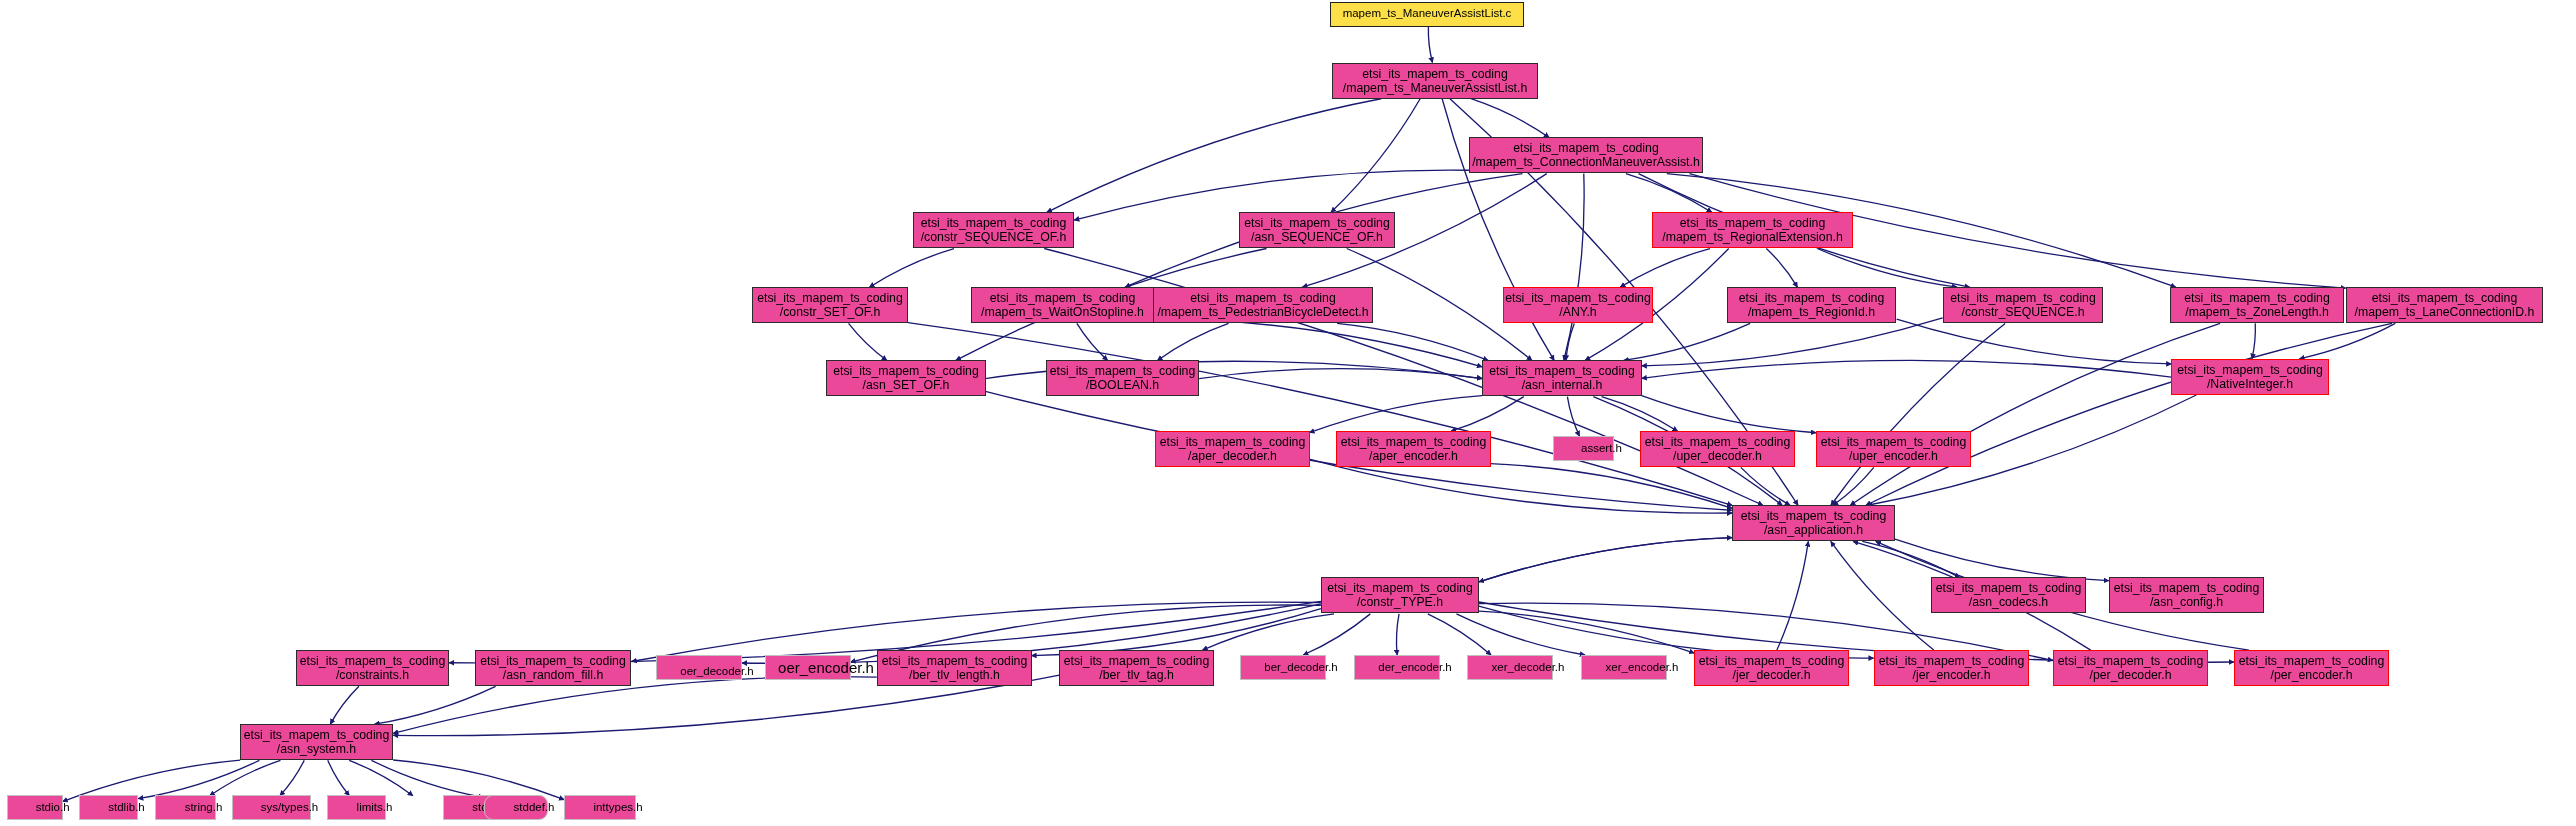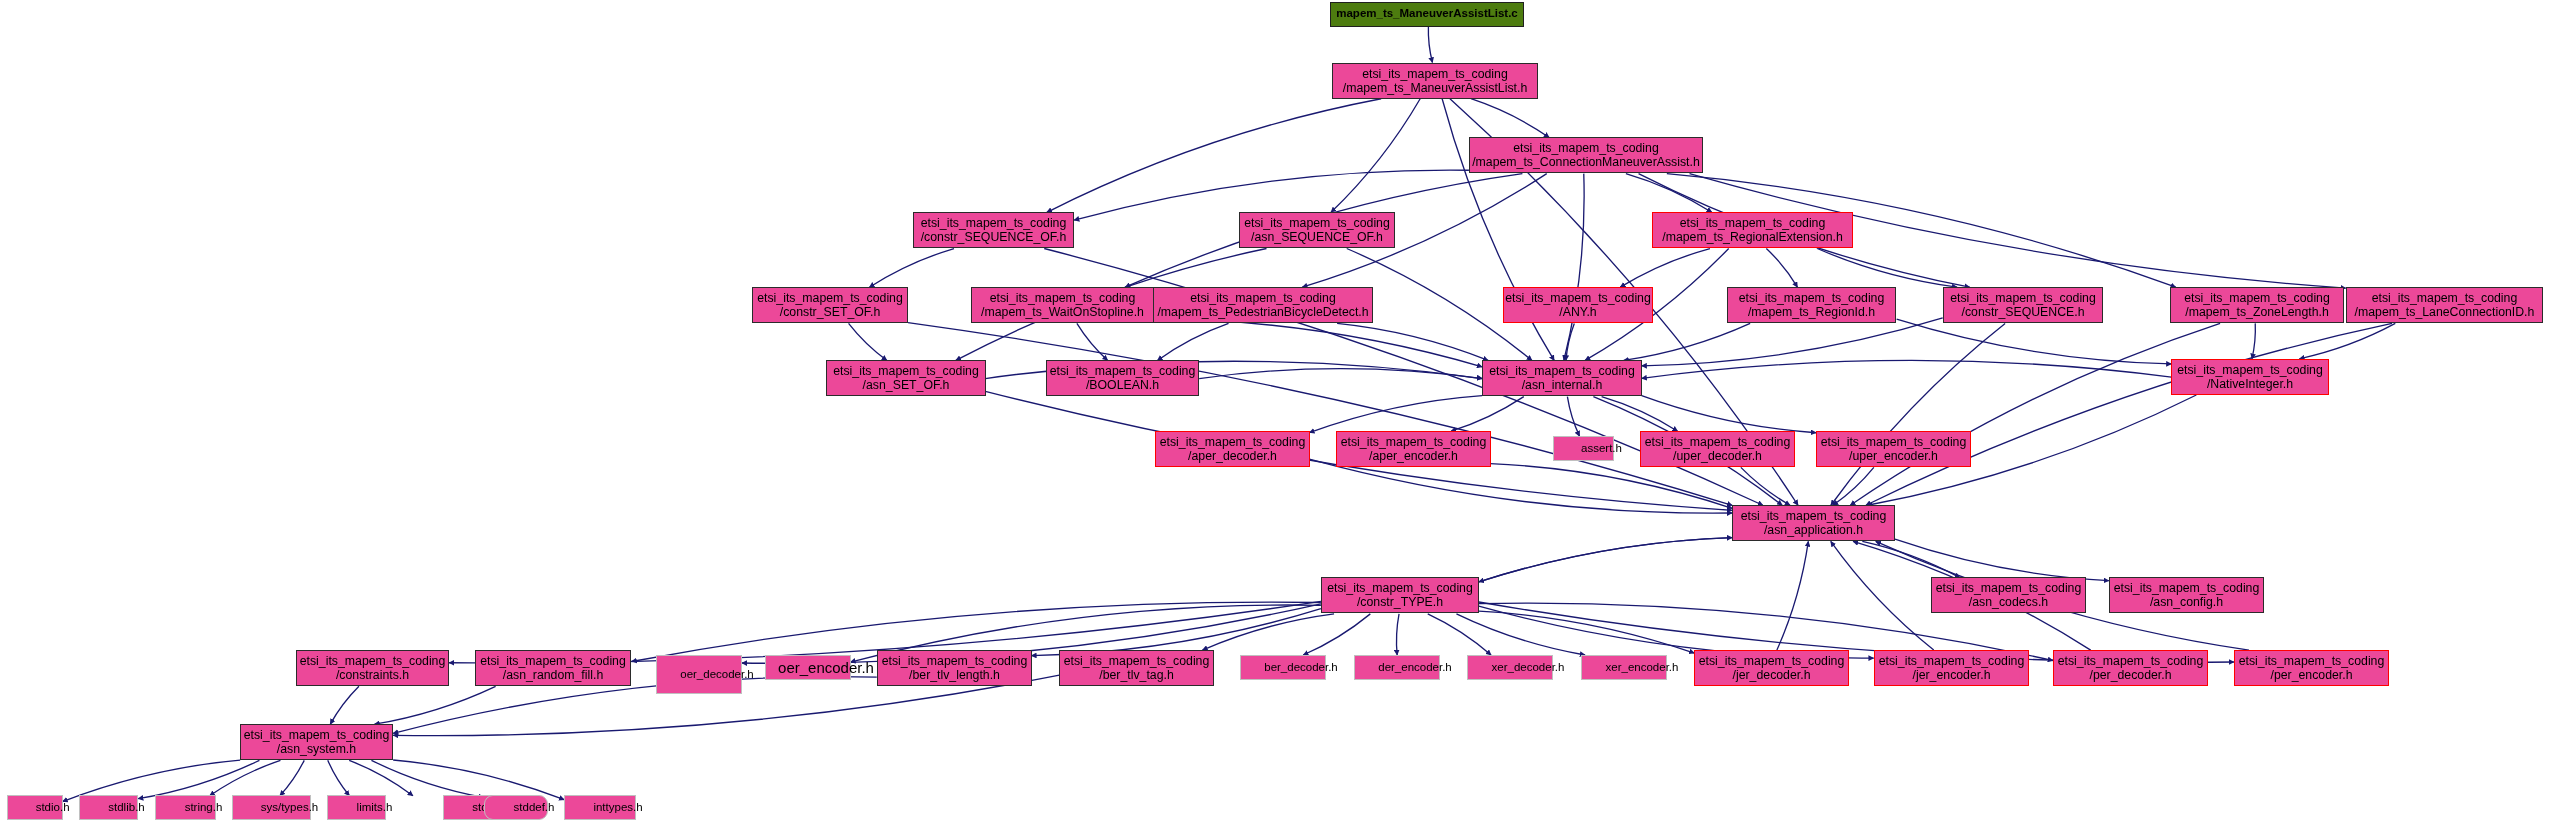"mapem_ts_ManeuverAssistList.c" .node.root { background: #4d7c0f -> #fde047; font-weight: bold -> none }
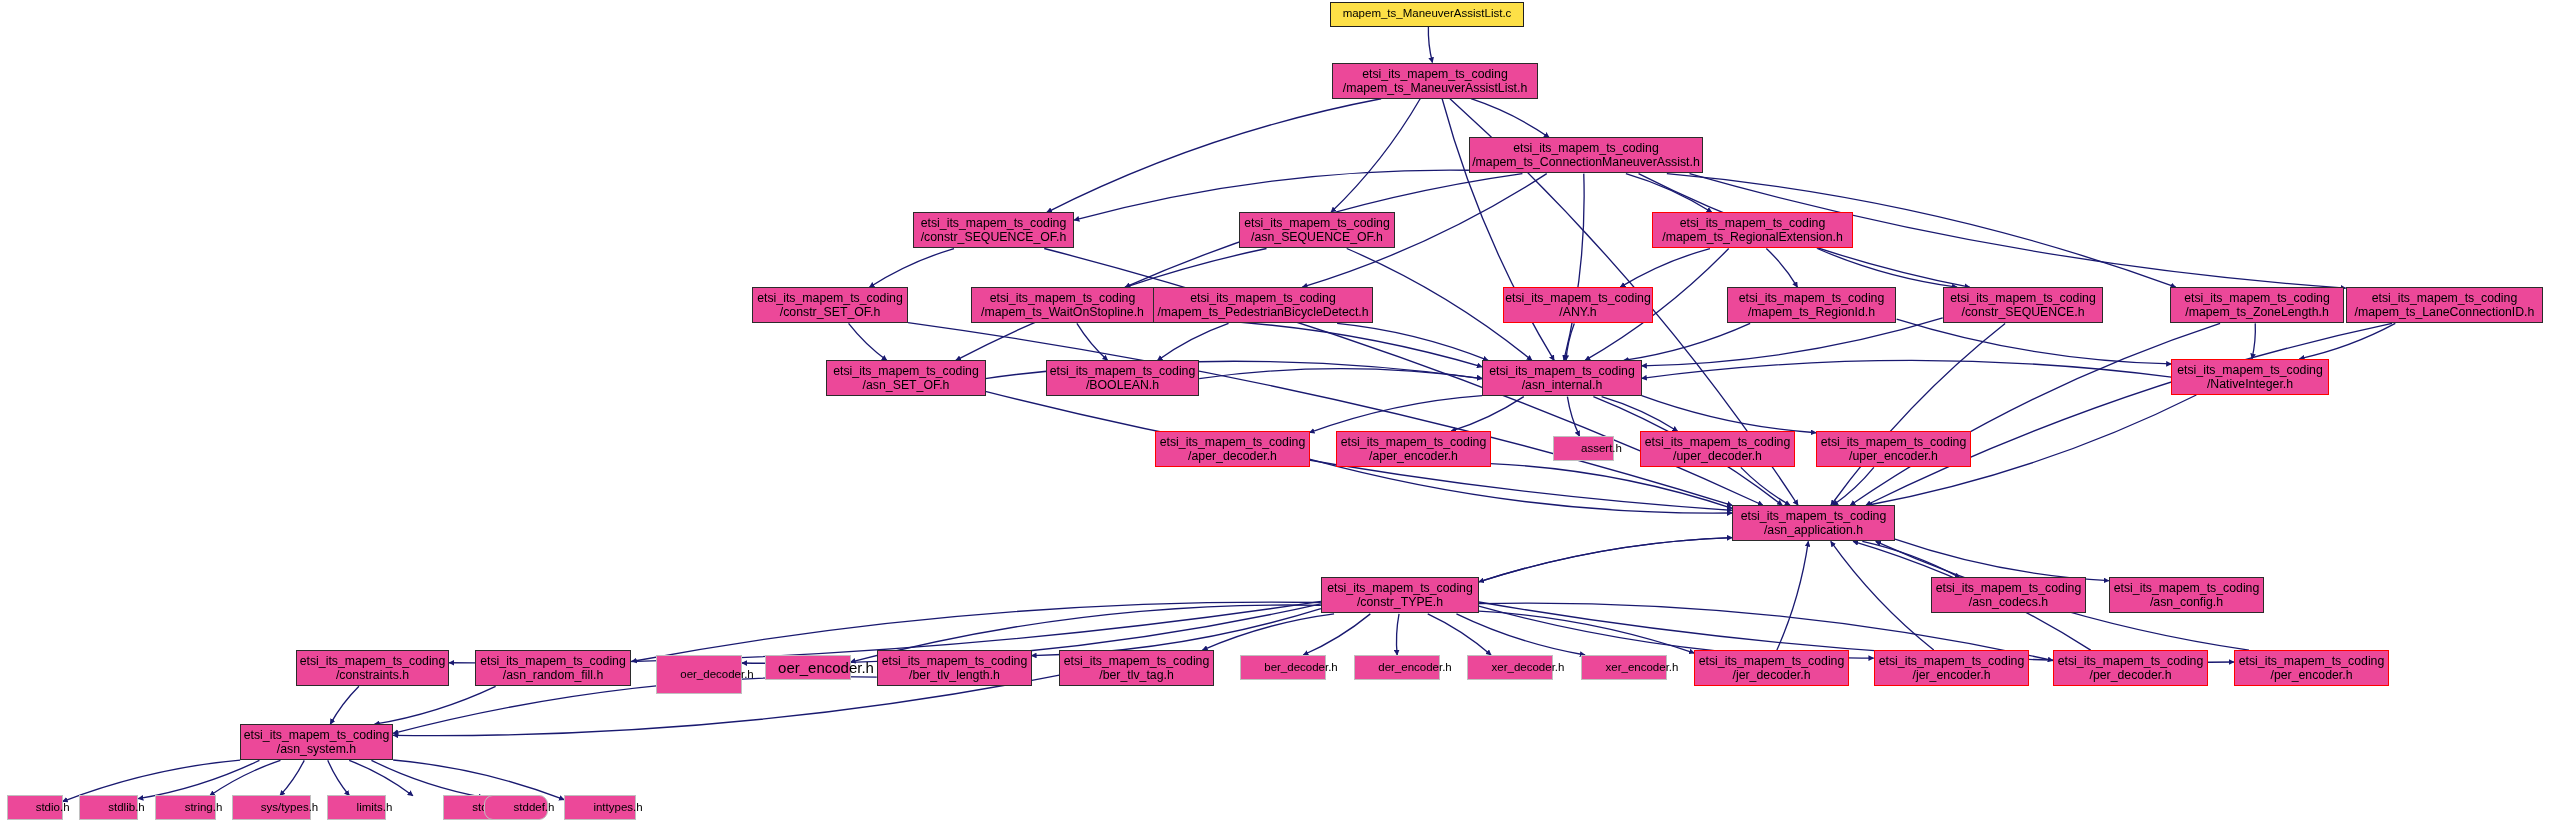"oer_decoder.h" div.node { align-items: none -> flex-end; height: 39px -> 25px }
